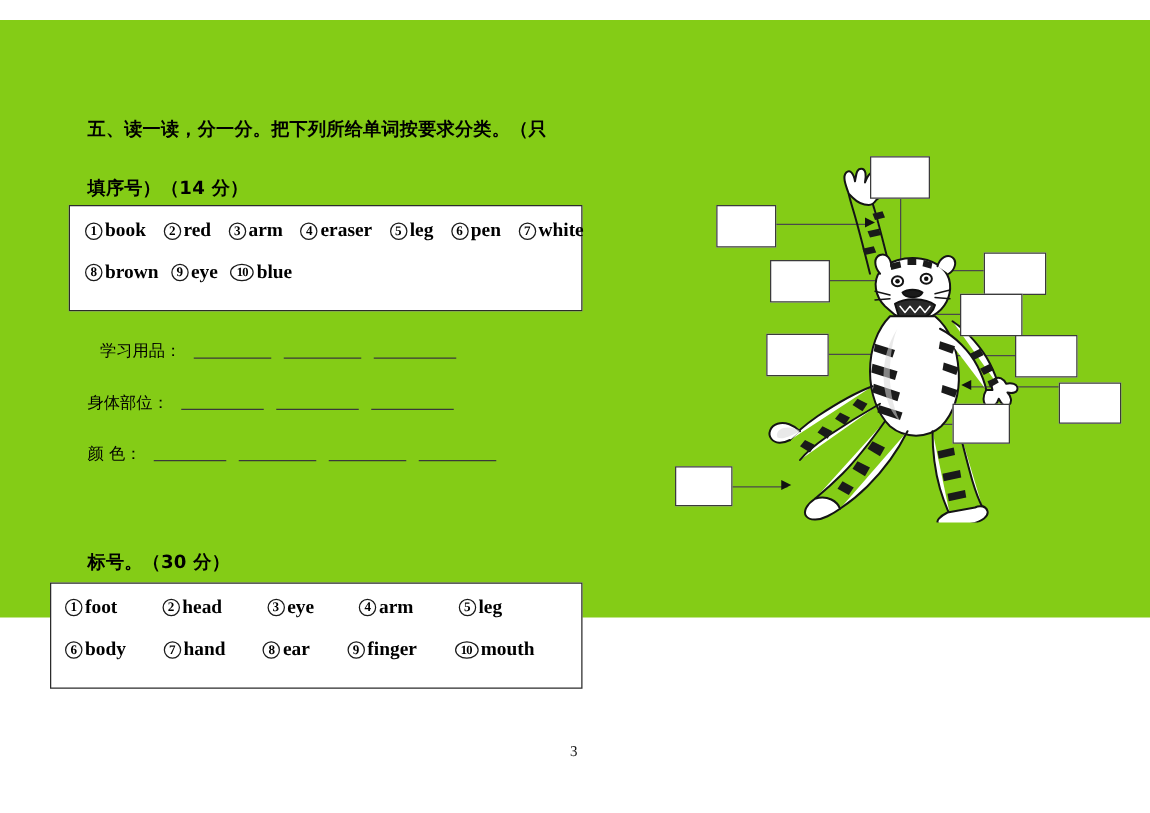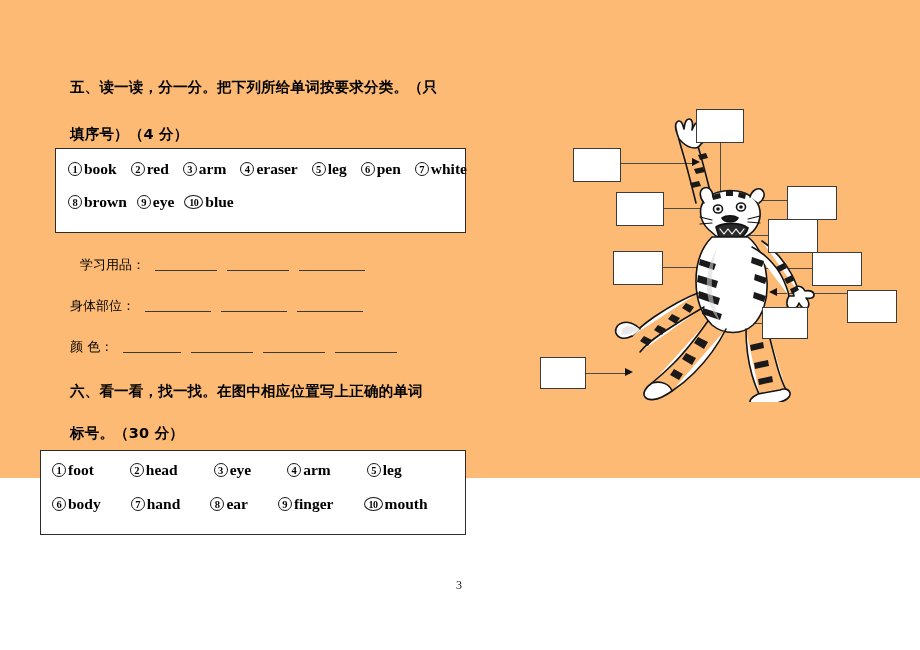"五、读一读，分一分。把下列所给单词按要求分类。（只" .page { background: #fdba74 -> #84cc16; top: 0 -> 16px }
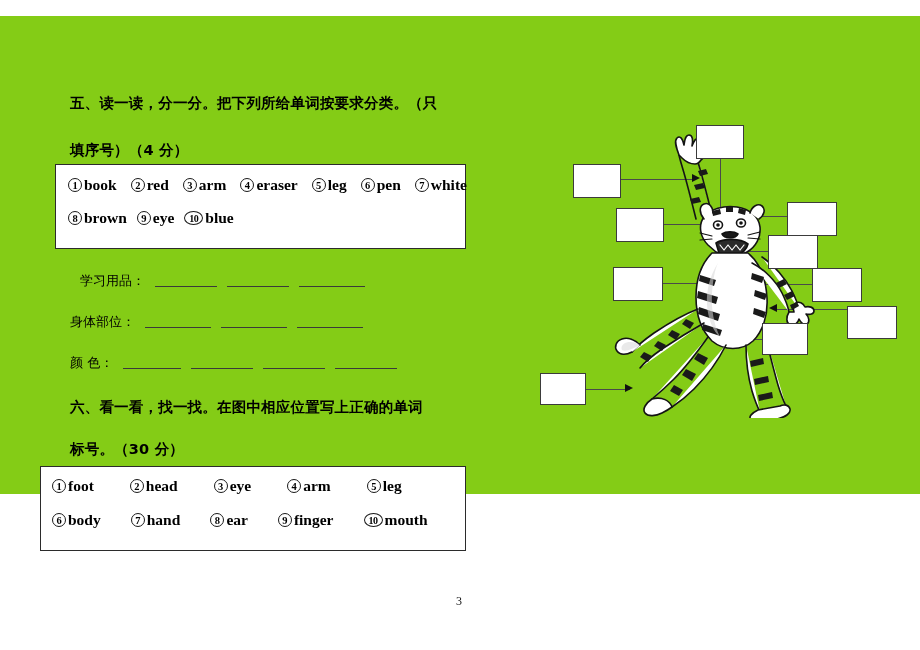"填序号）（4 分）" div.heading { text: 4 -> 14 }
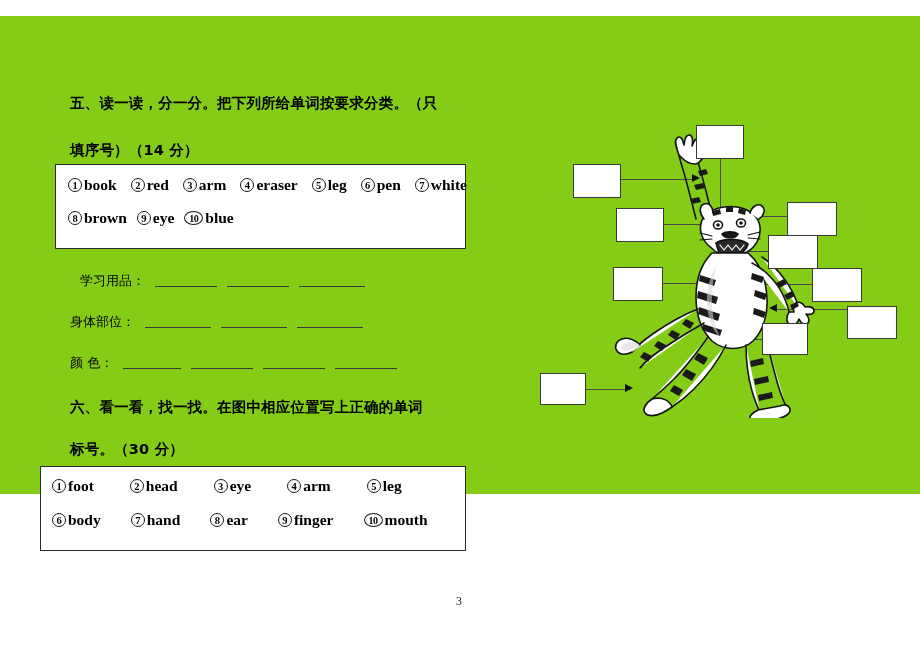"六、看一看，找一找。在图中相应位置写上正确的单词" div.heading { html: <div>六、看一看，找一找。在图中相应位置写上正确的单词</div> -> none }
